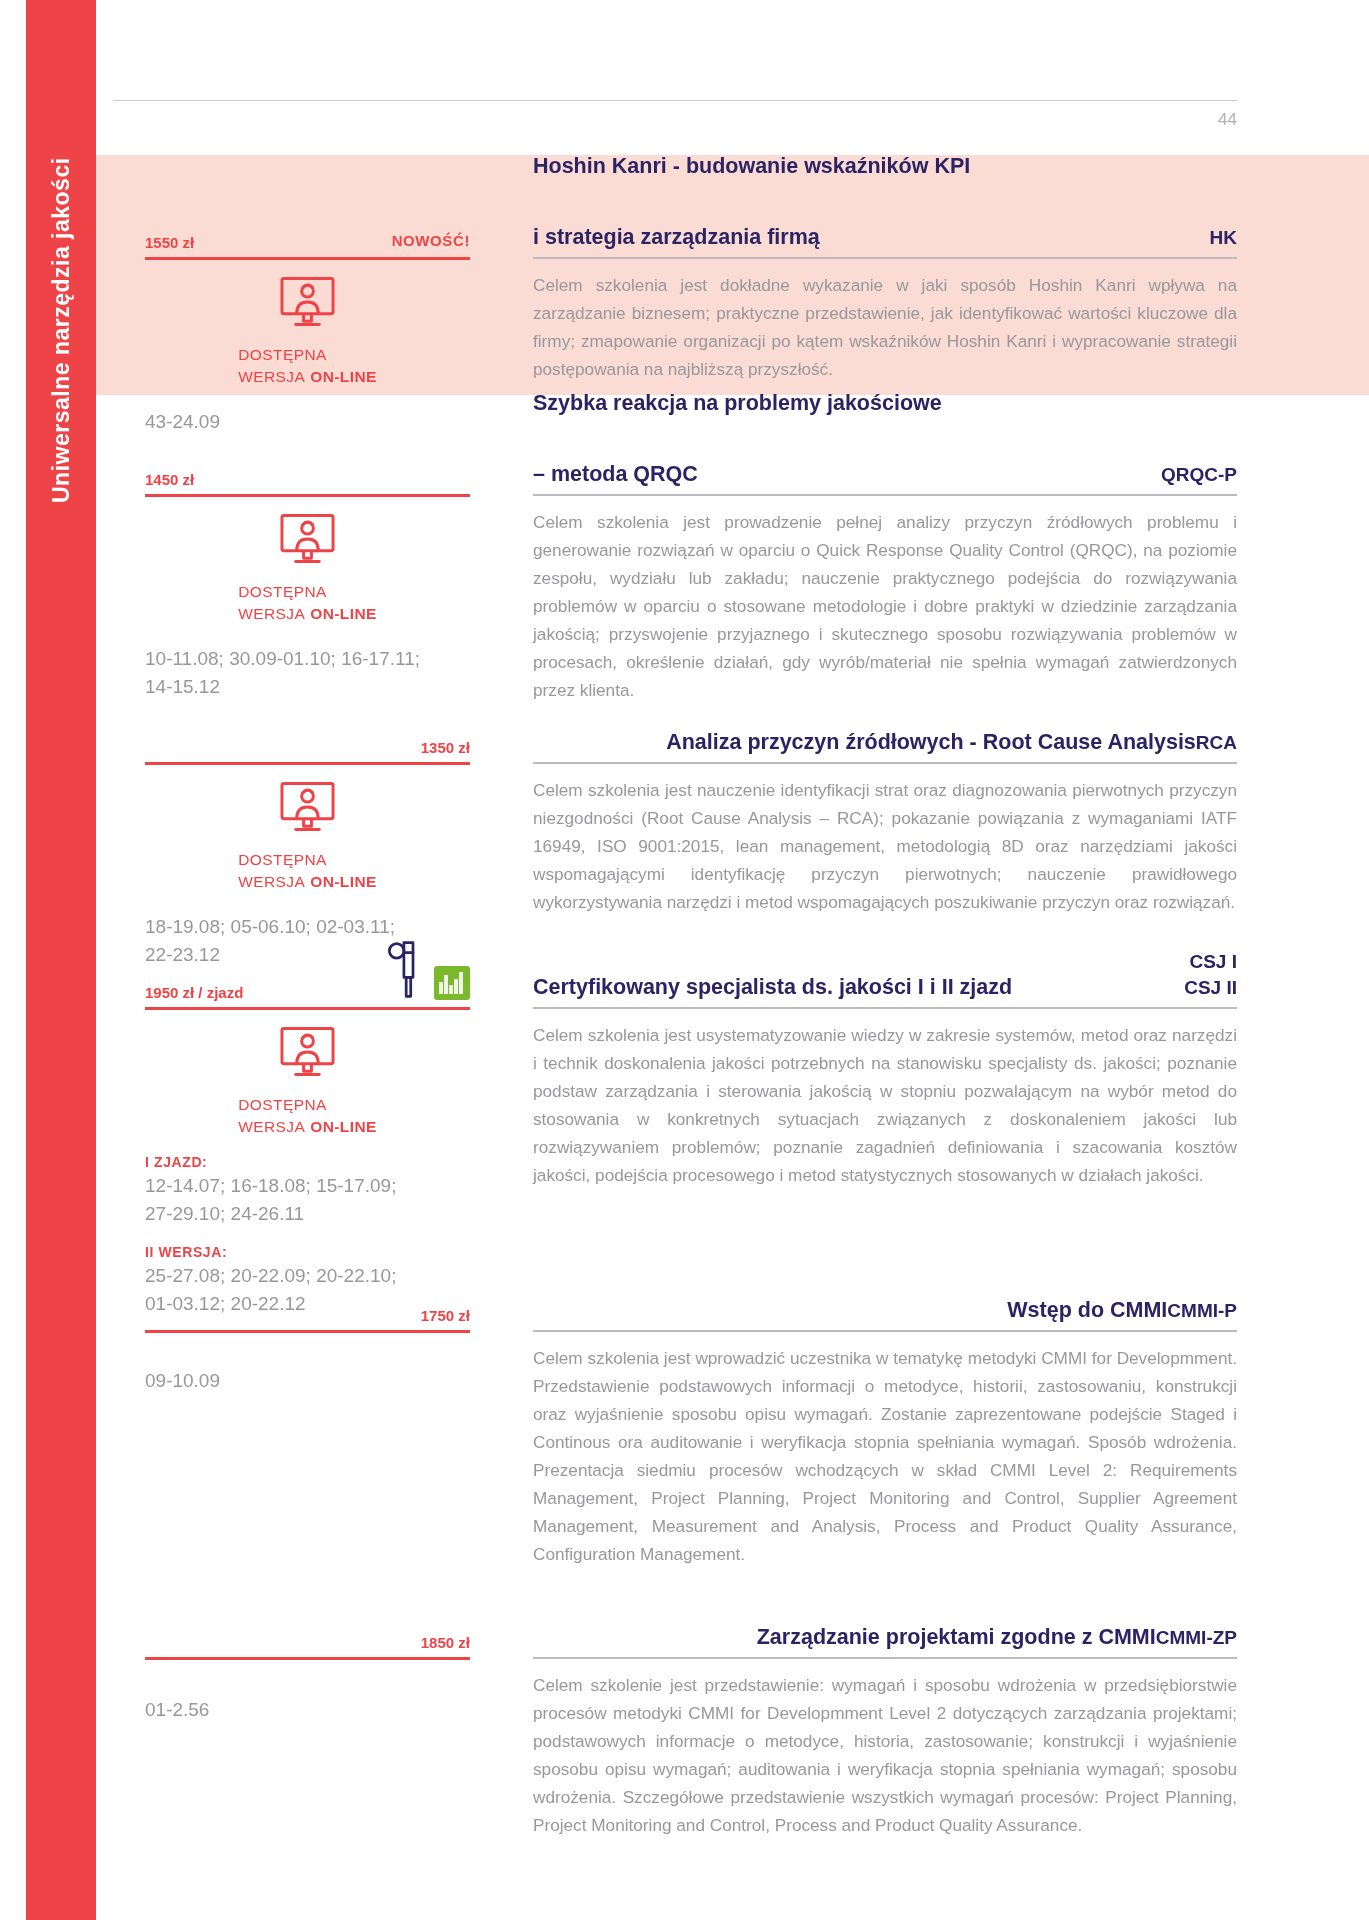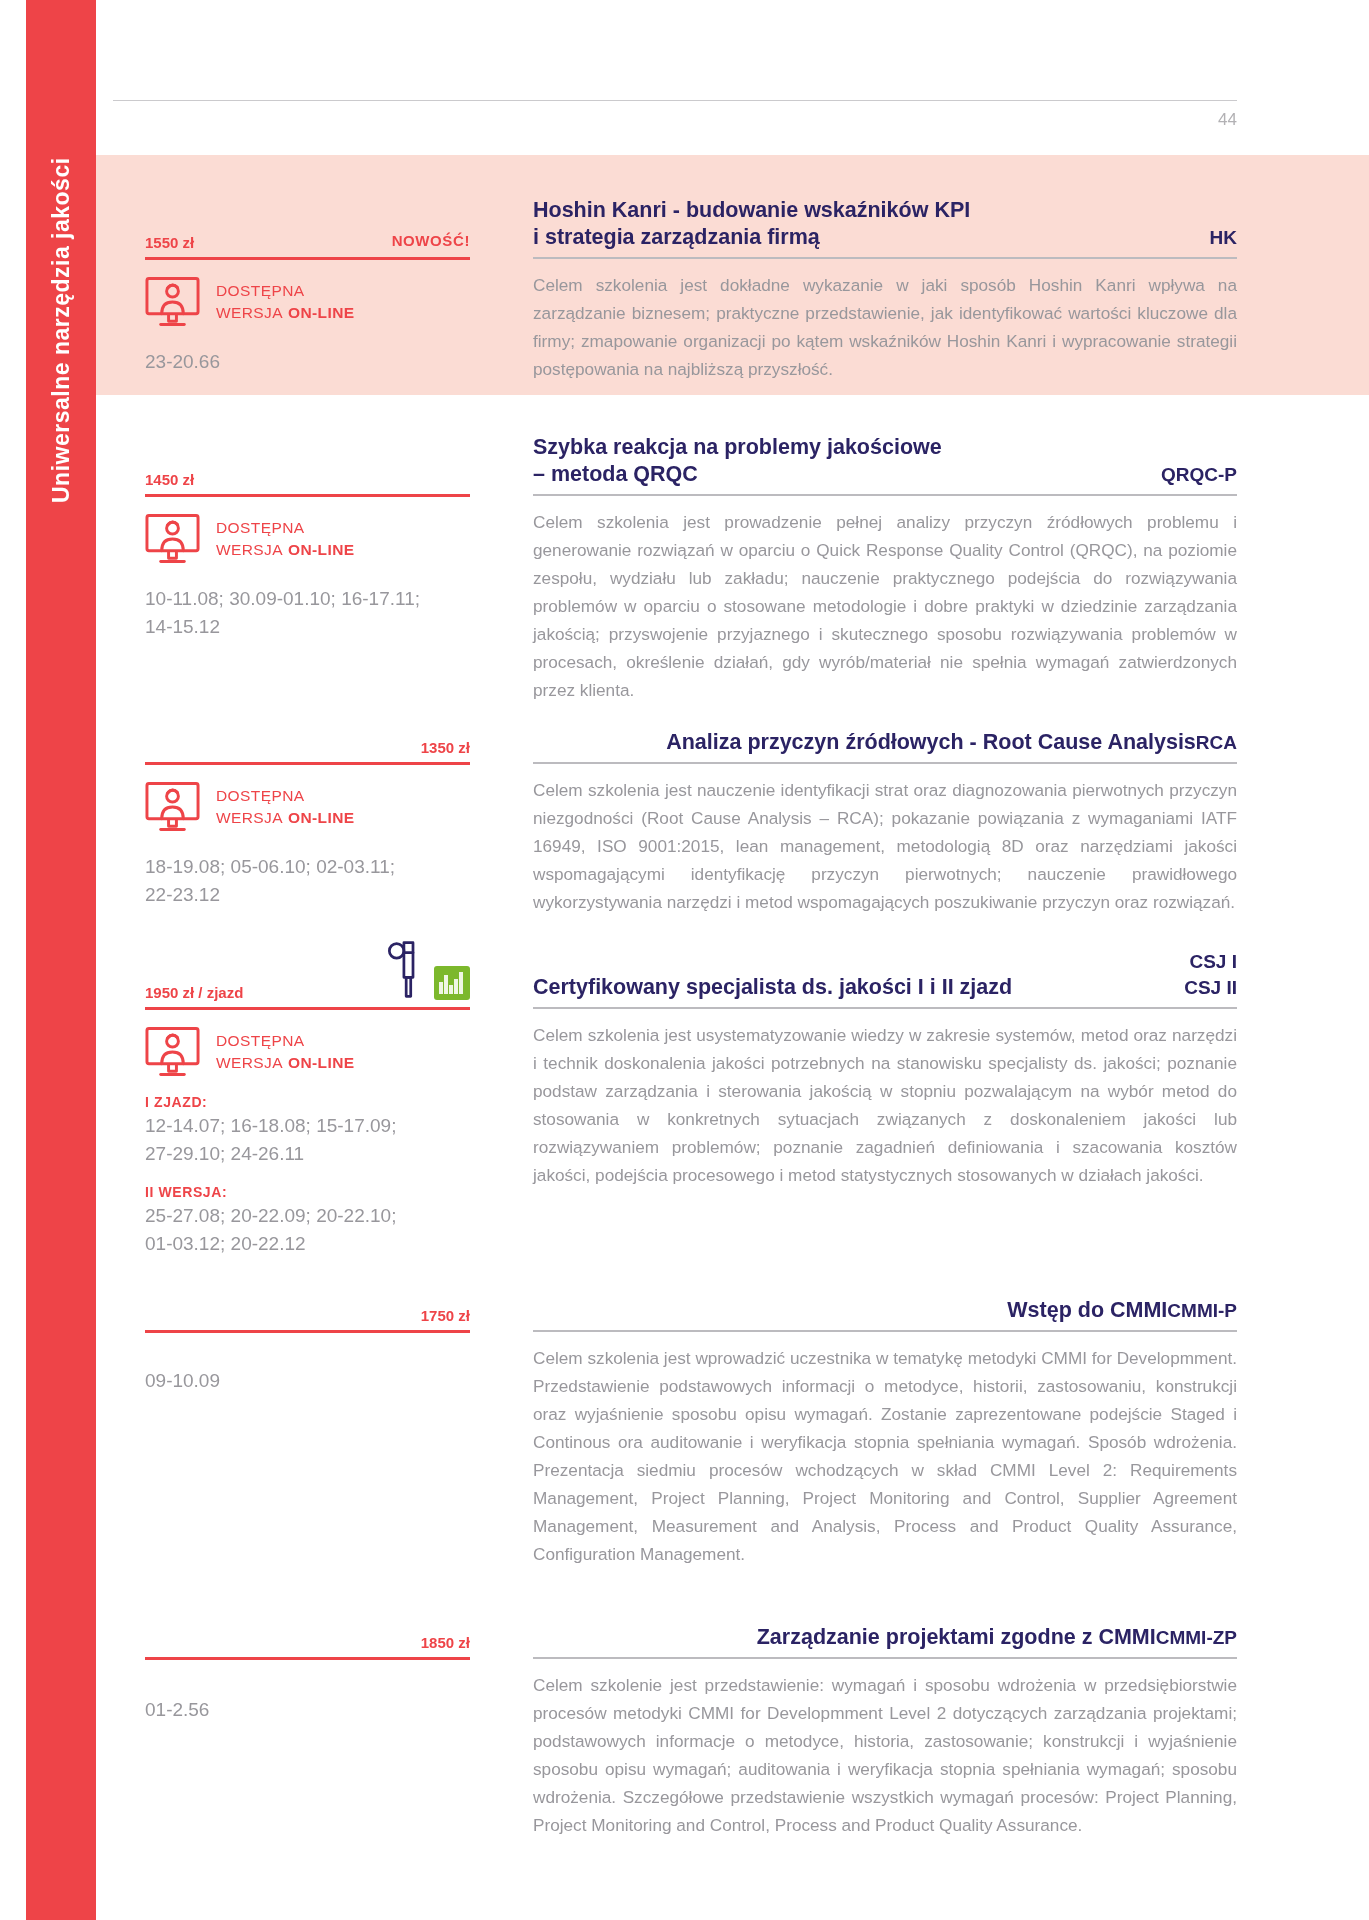"Hoshin Kanri - budowanie wskaźników" .title .tl { margin-top: none -> 44px }
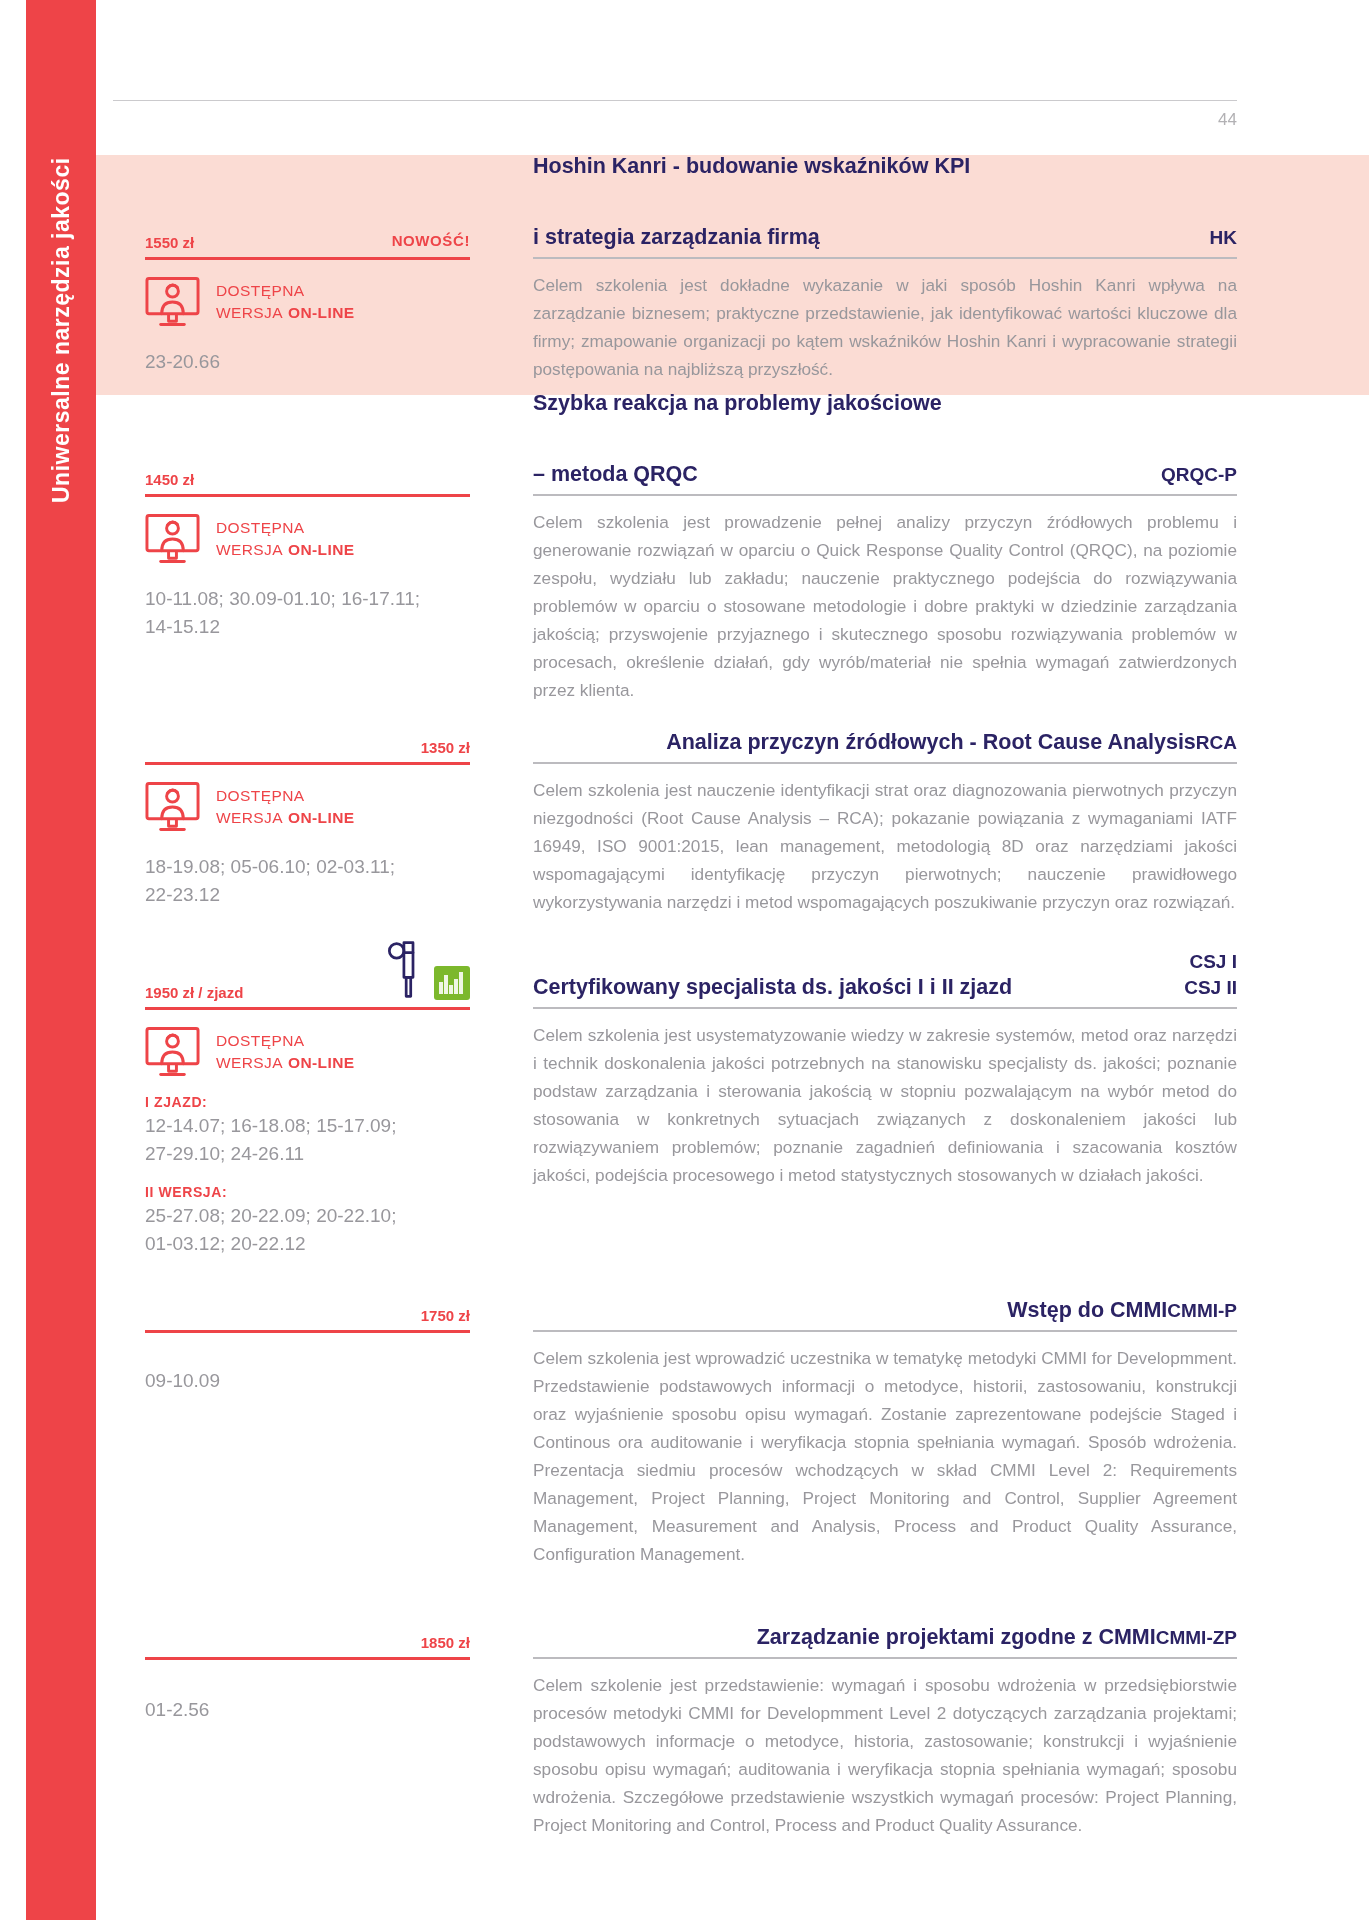"DOSTĘPNA" .online { flex-direction: none -> column }
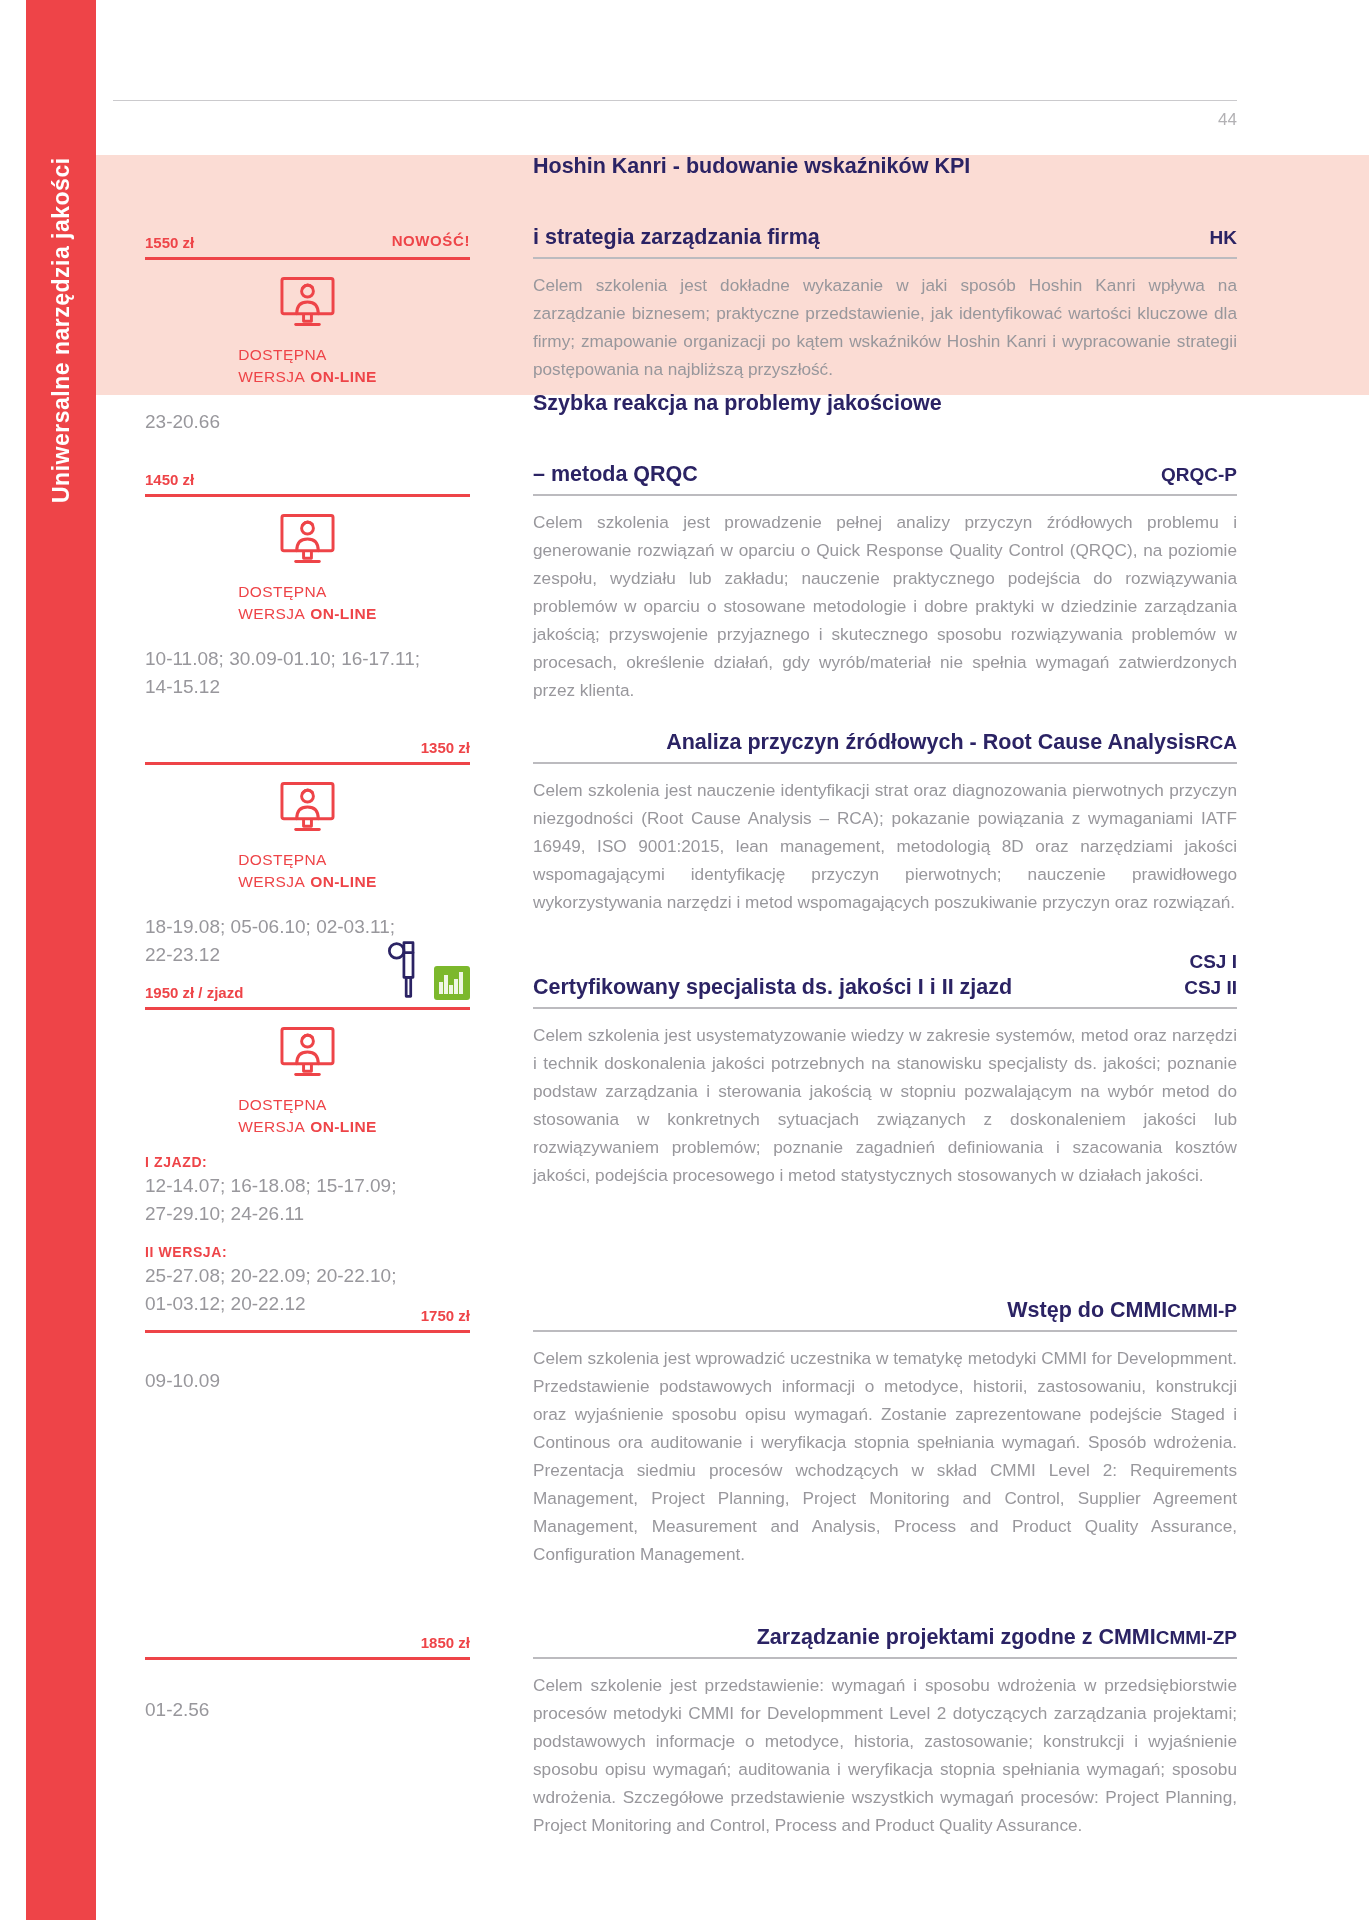"23-20.66" div { text: 23-20.66 -> 43-24.09 }
